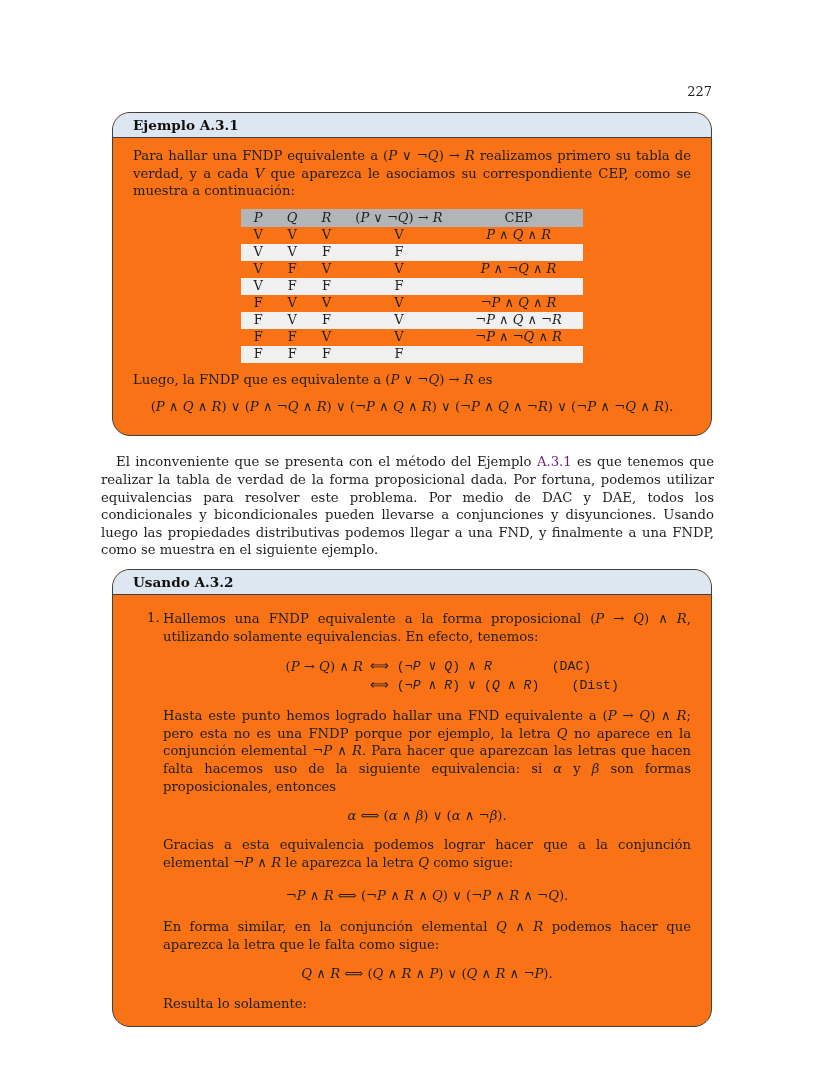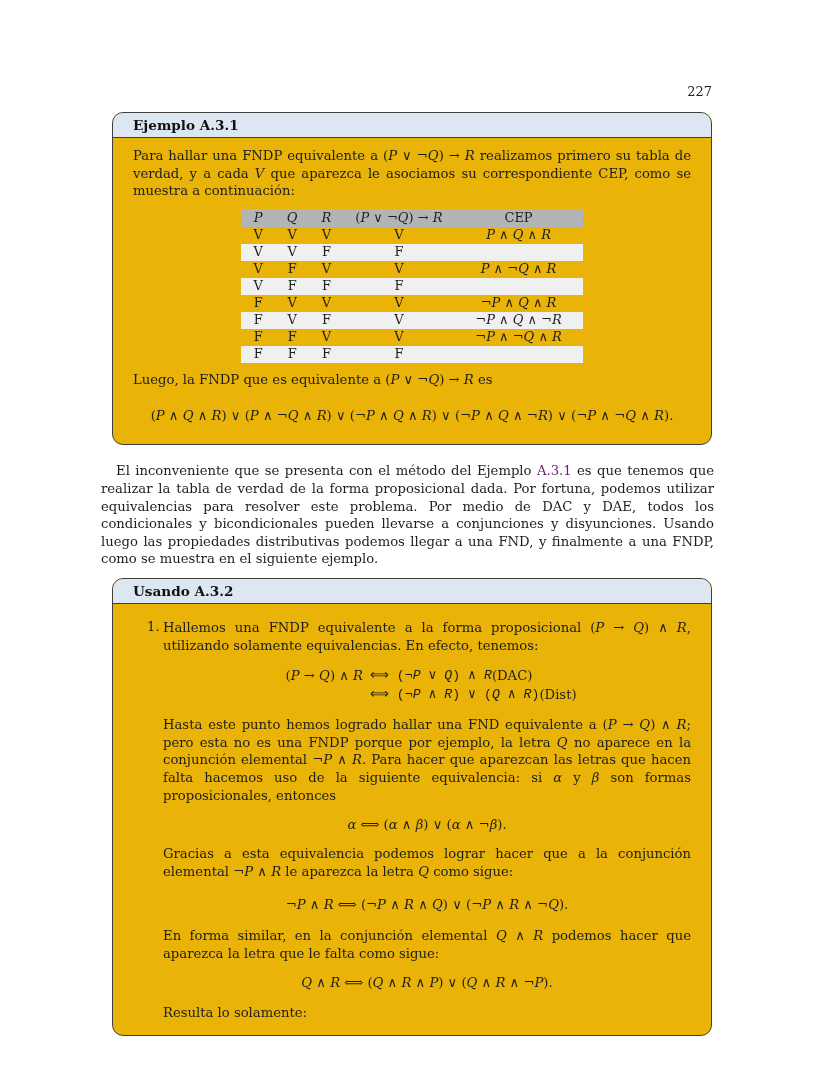"Ejemplo A.3.1" .example-box { background: #eab308 -> #f97316; border-radius: 11px -> 18px }
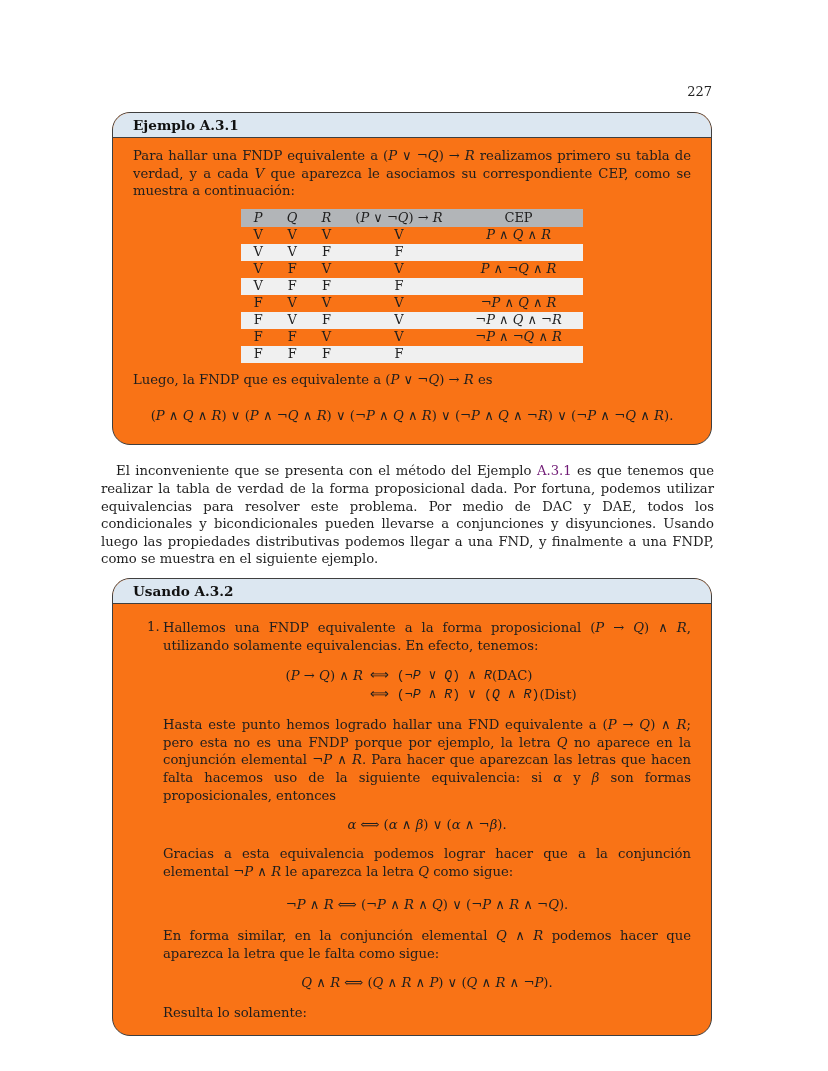"(P ∧ Q ∧ R)" .equation { margin: 19px 0 6px 0 -> 10px 0 6px 0 }
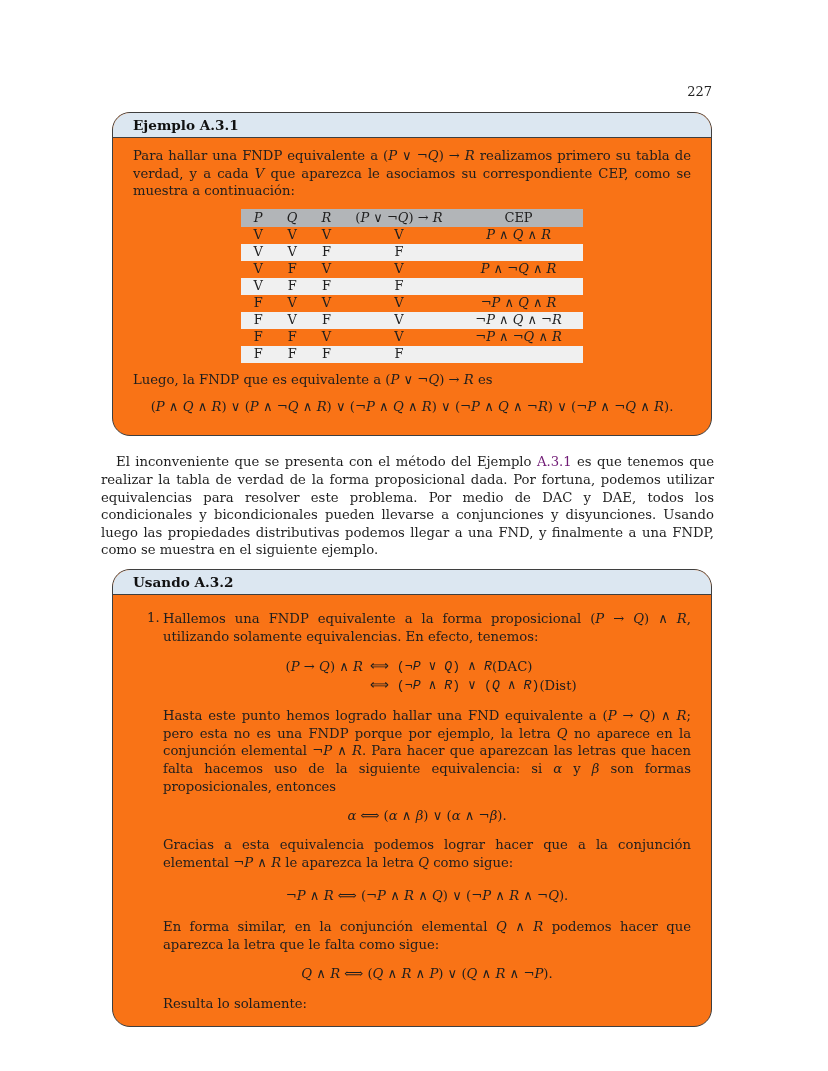"(DAC)" .deriv-label { font-family: none -> Liberation Mono, monospace; text-align: left -> center }
